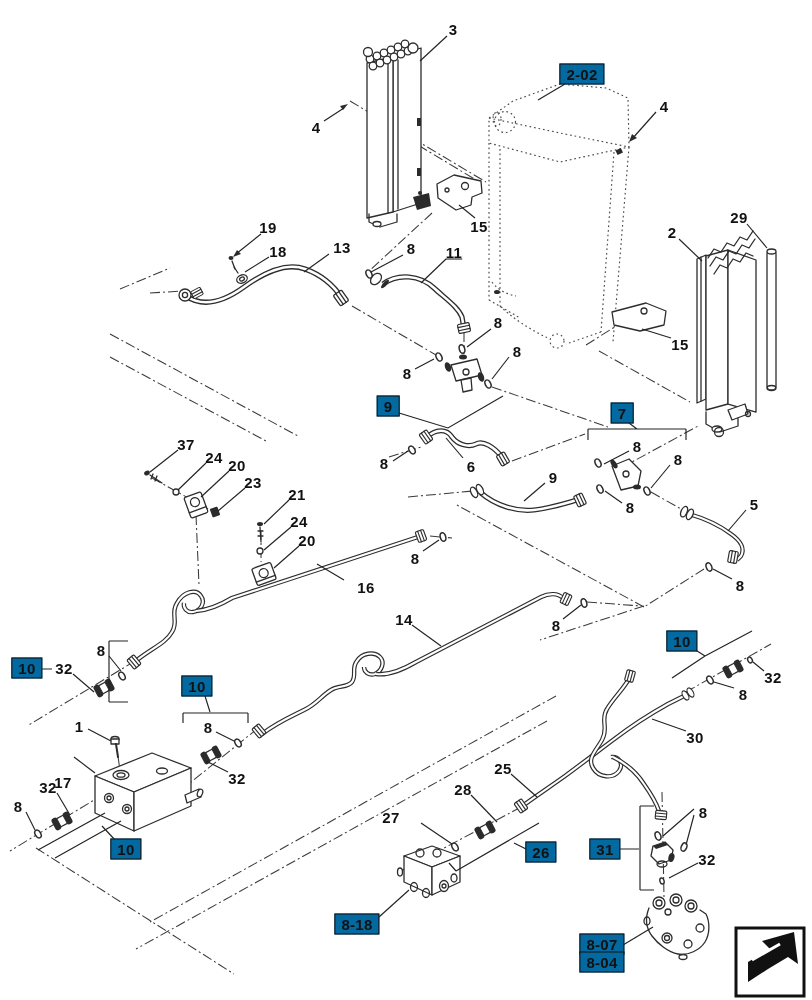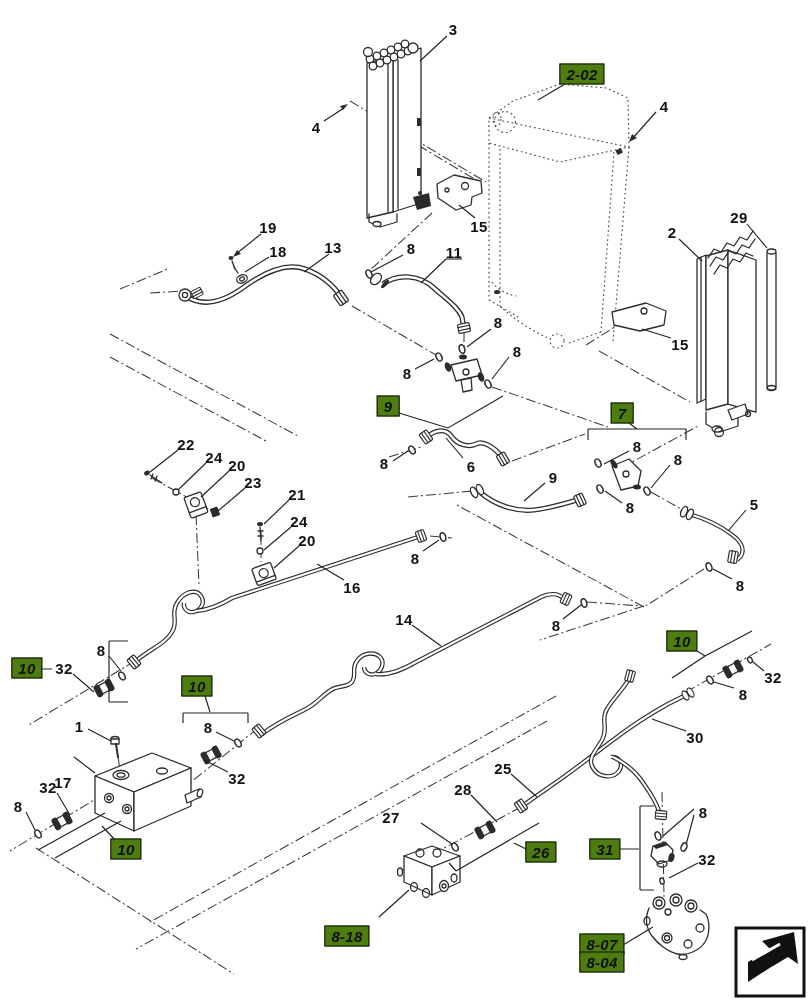"2-02" .co.box { background: #4d7c0f -> #0369a1; font-style: italic -> none }
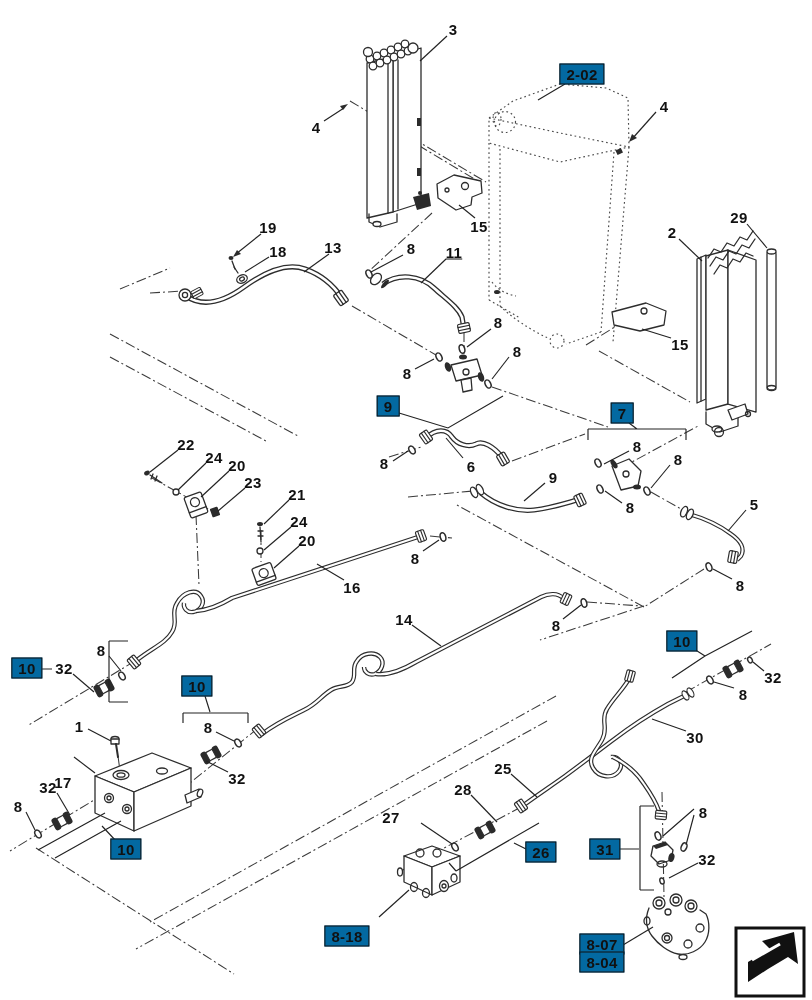"13" div.co { left: 333px -> 342px }
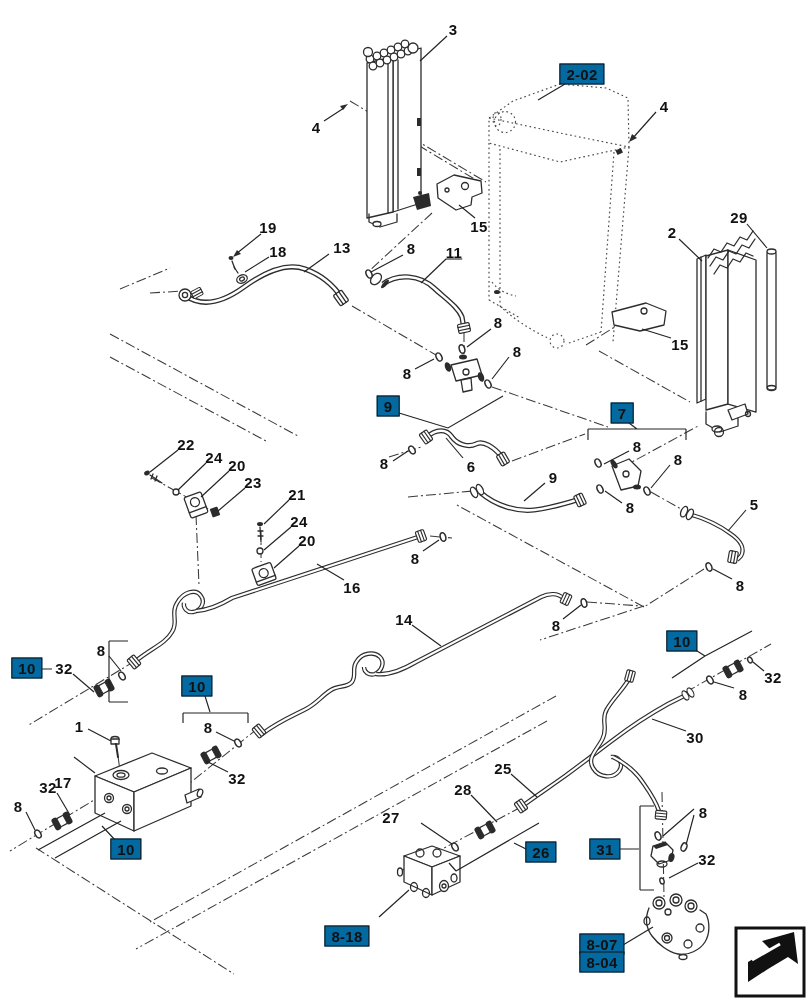"22" div.co { text: 22 -> 37 }
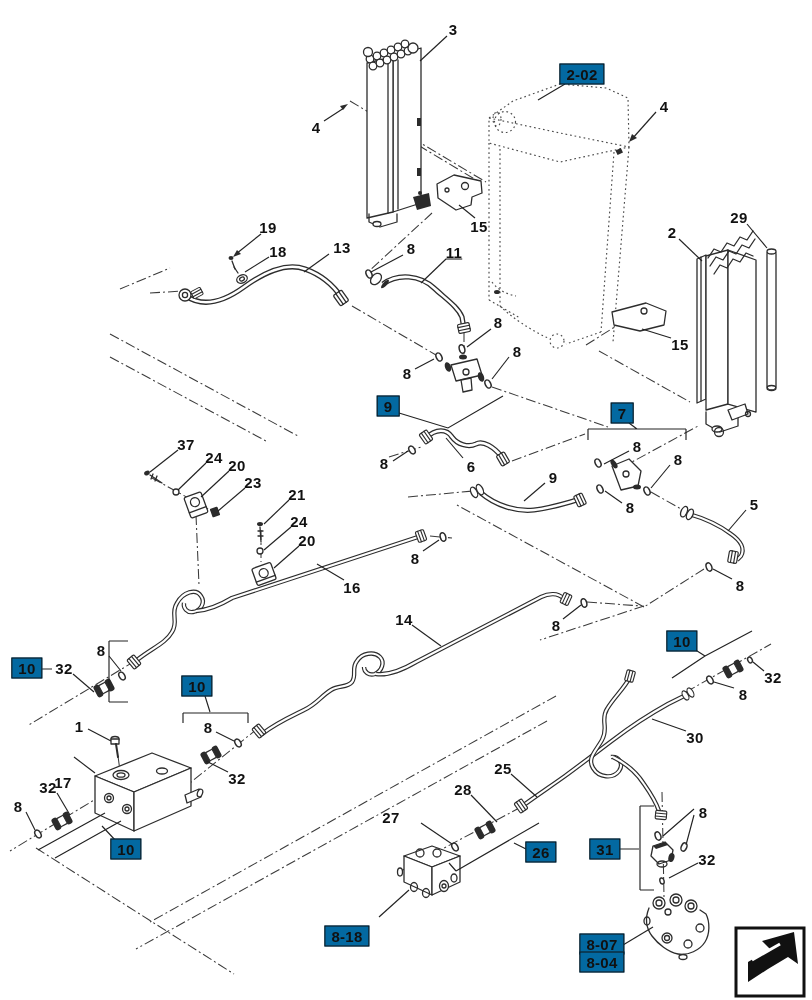"16" div.co { left: 352px -> 366px }
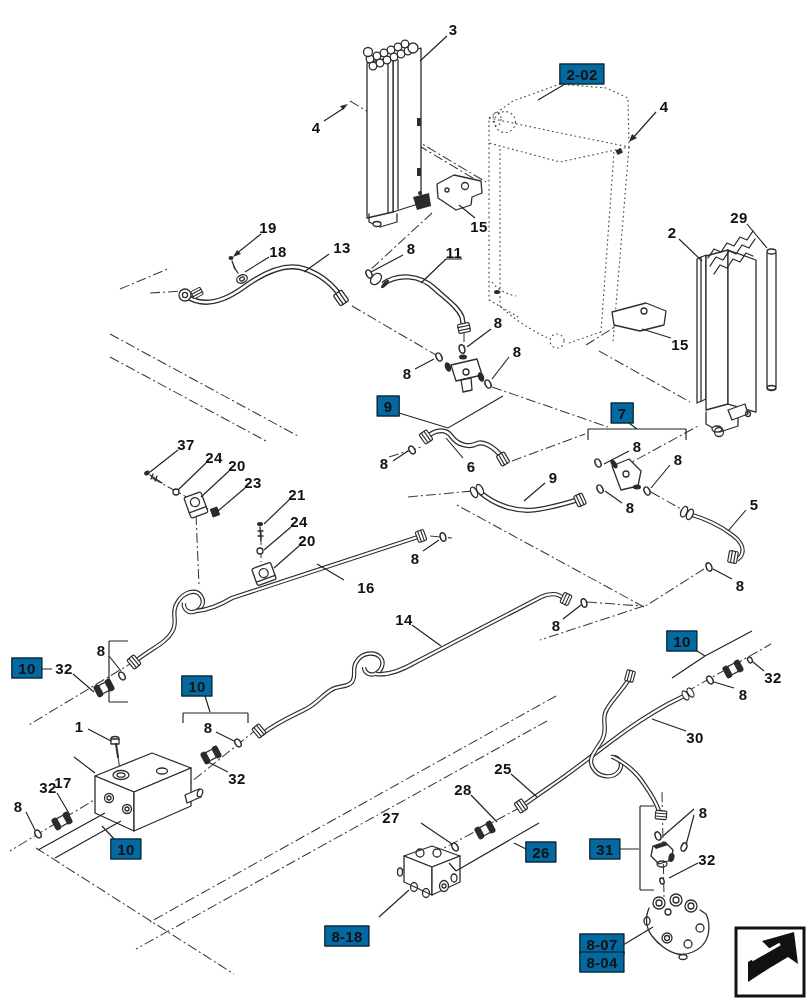"8-18" div.co { left: 347px -> 357px; margin-top: 12px -> none }
